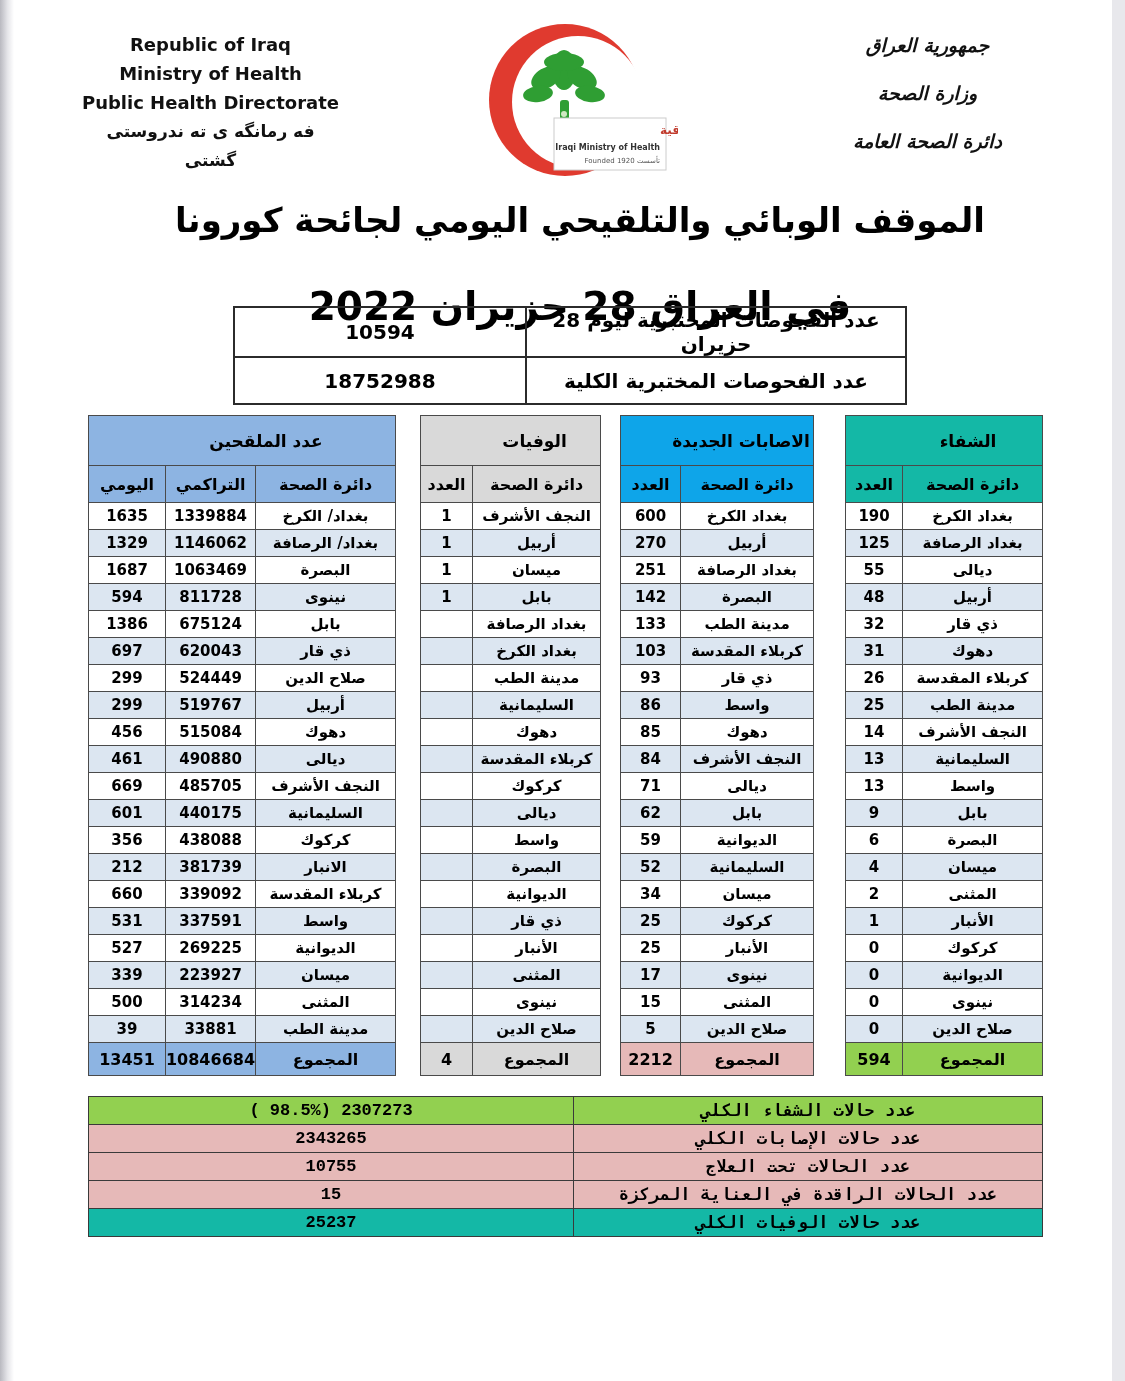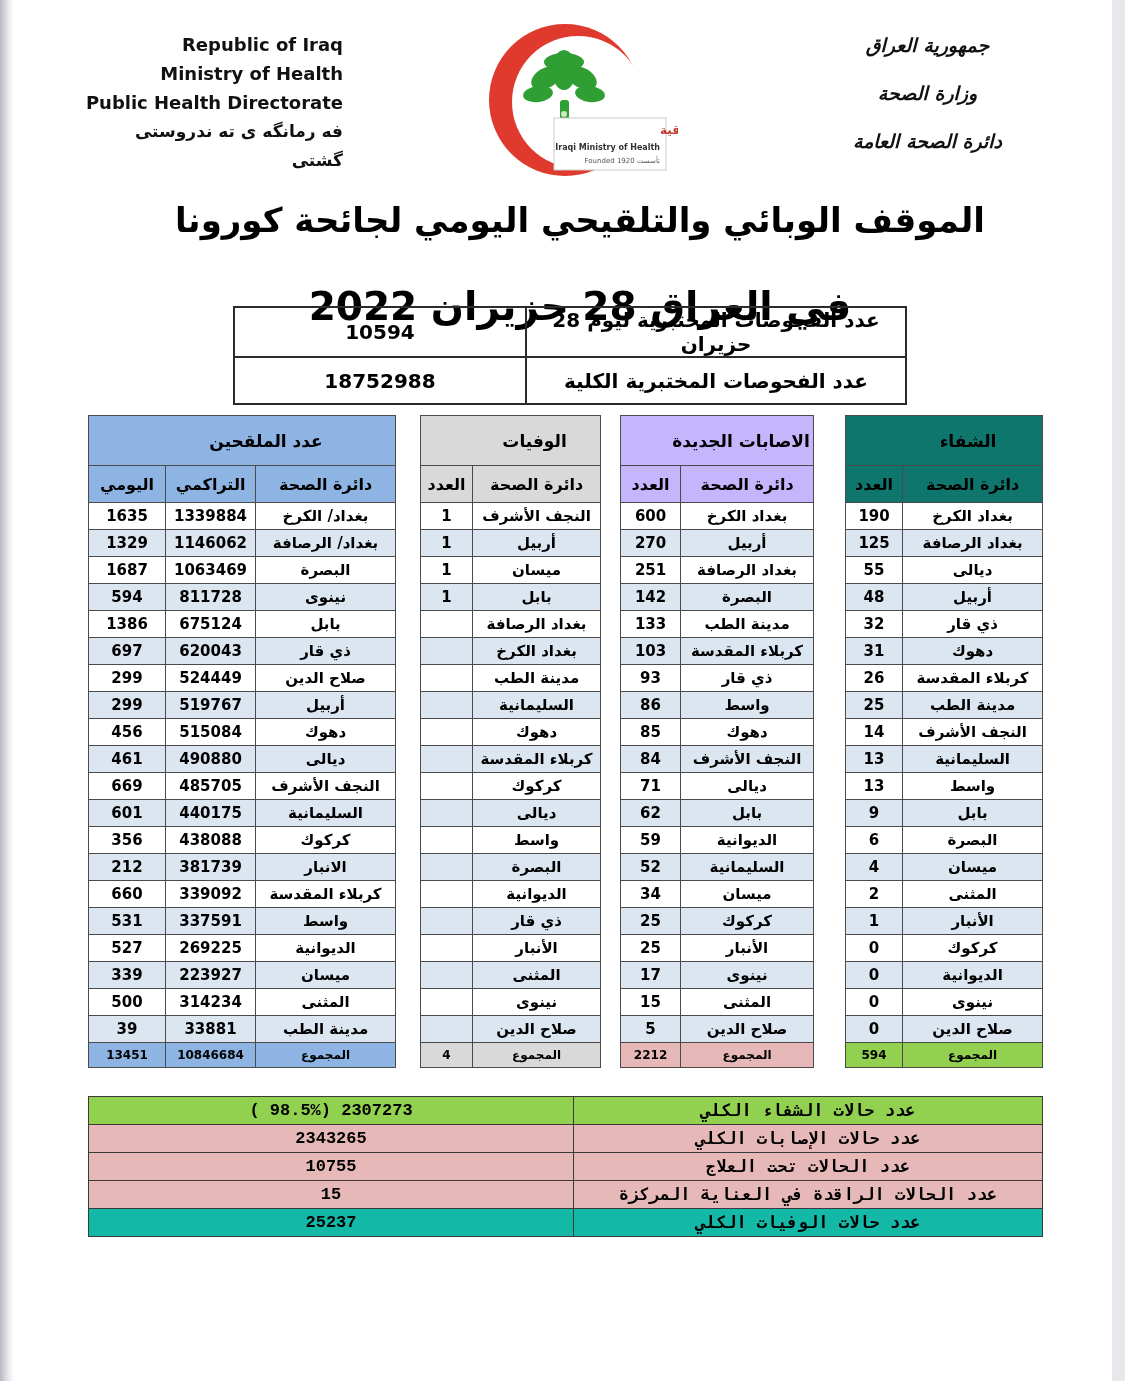"Republic of Iraq" .en-block { text-align: right -> center }
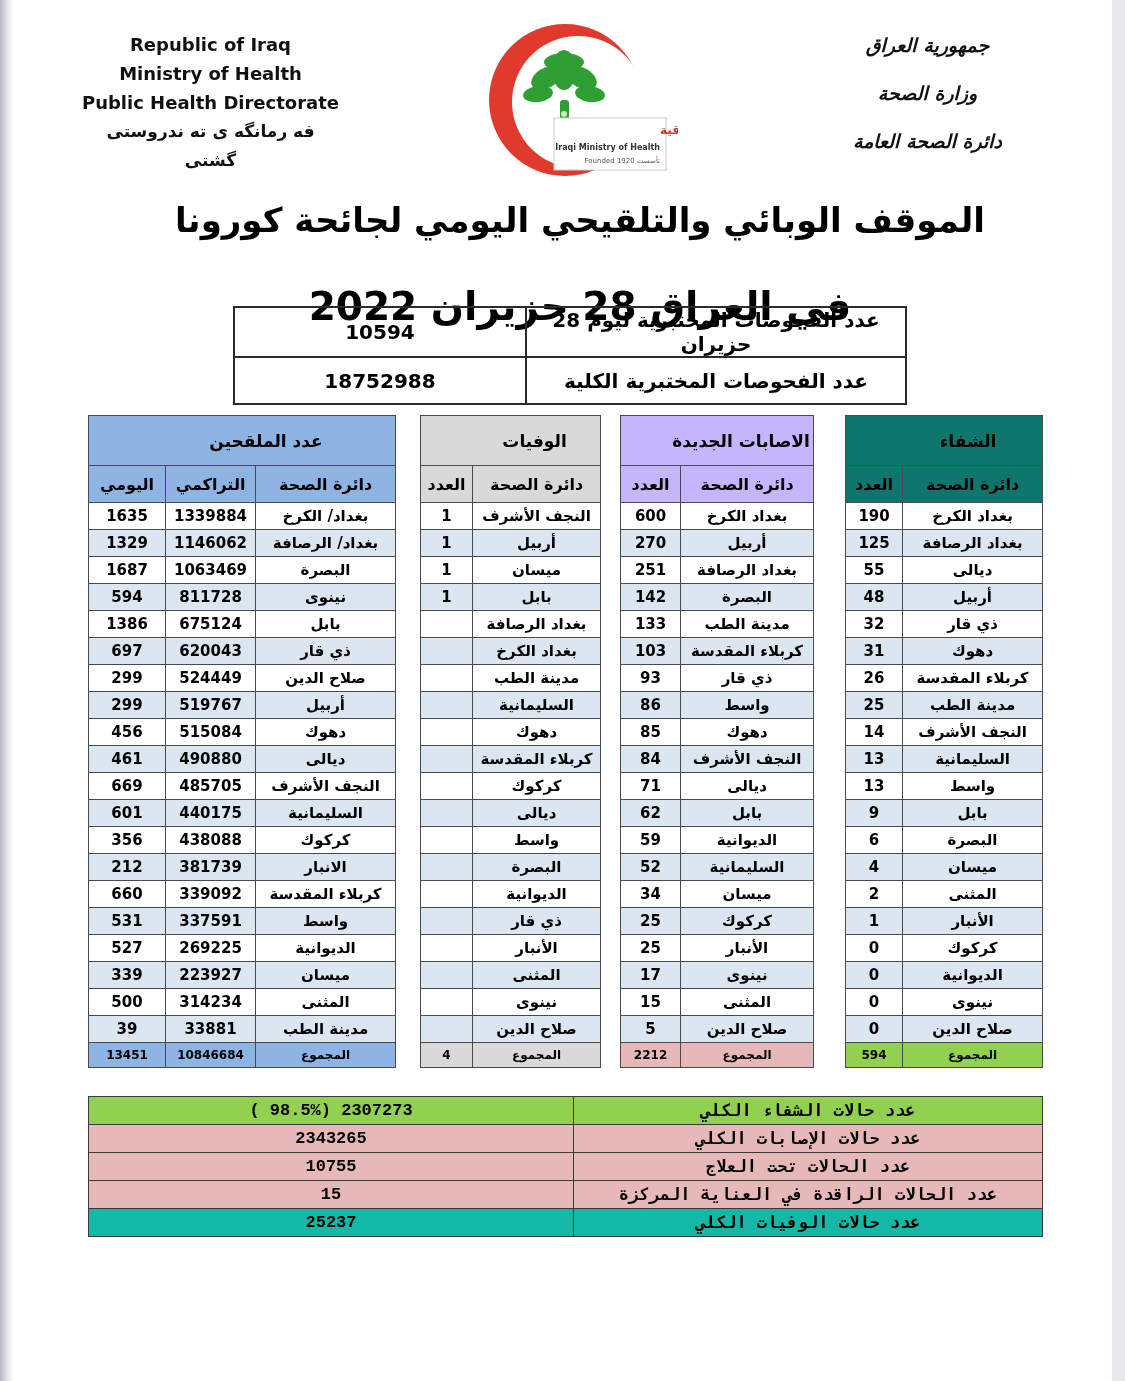"الاصابات الجديدة" .p { background: #c4b5fd -> #0ea5e9 }
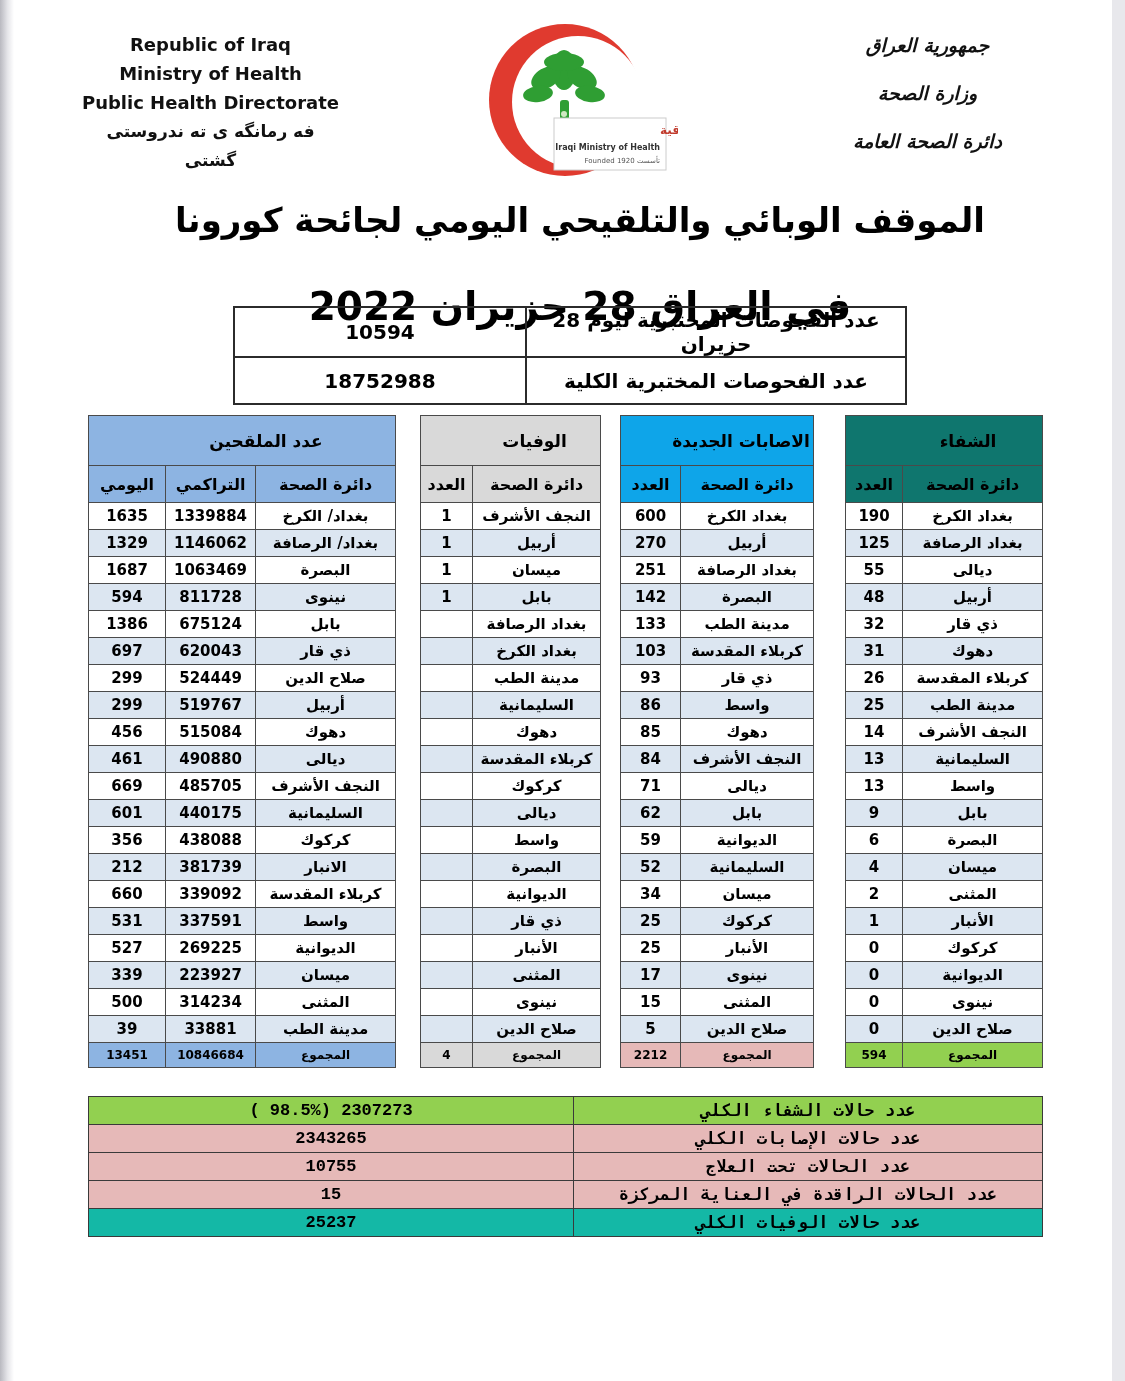"الشفاء" .g { background: #0f766e -> #14b8a6 }
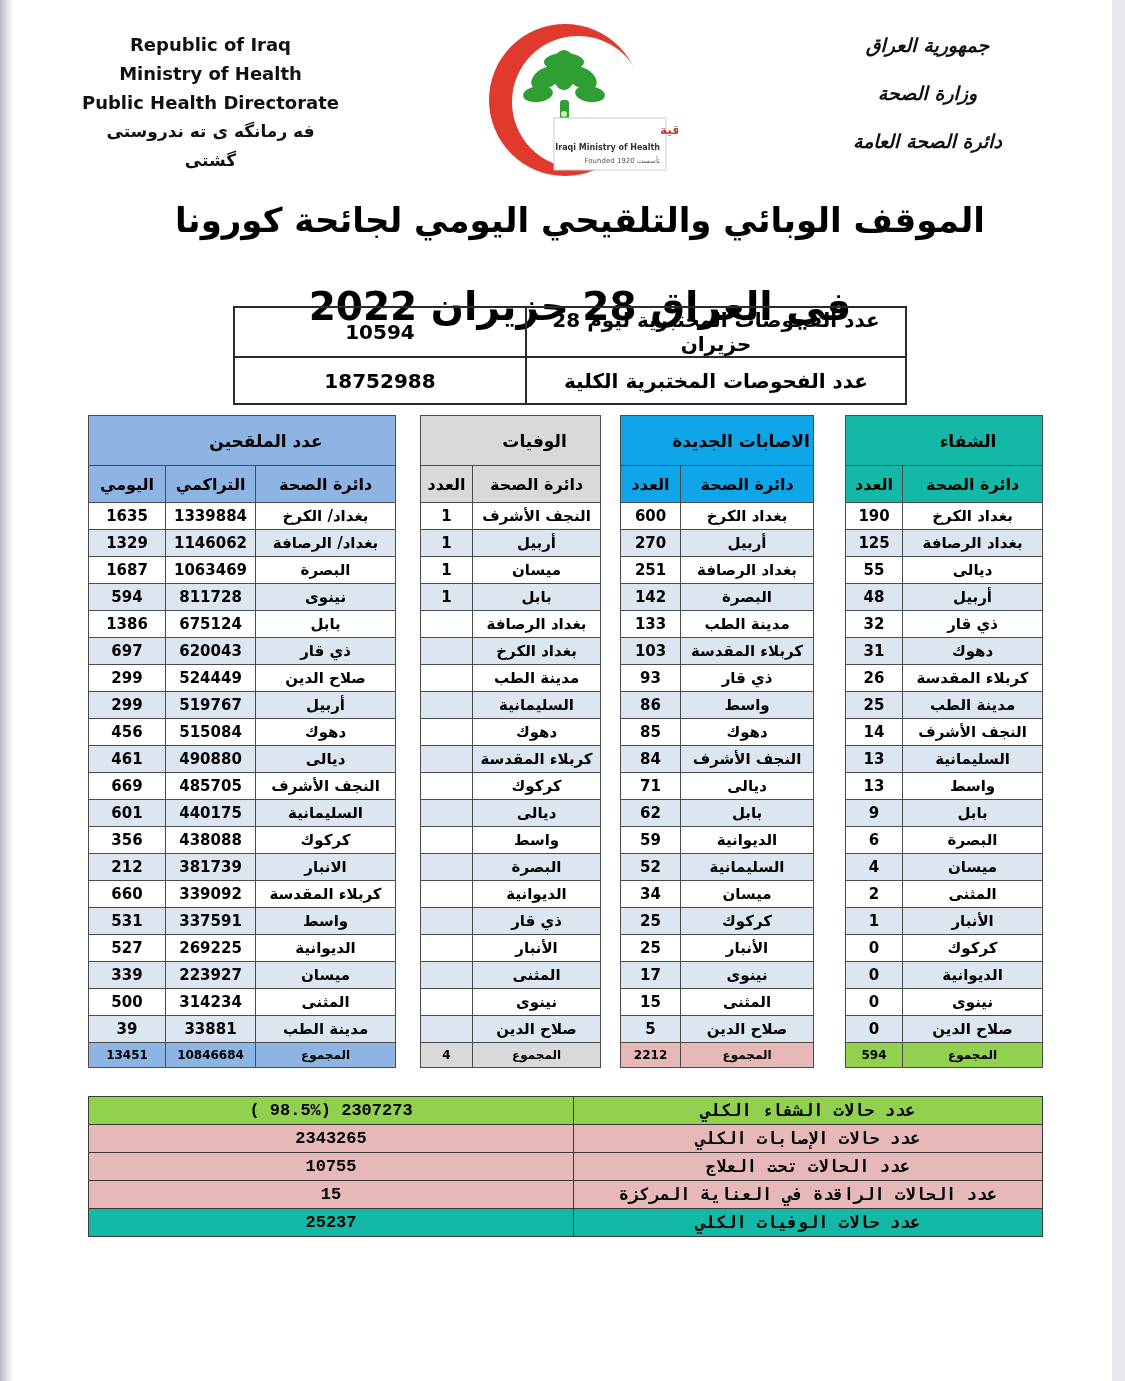"13451" .main tr.total td { font-size: 12px -> 16px; height: 25px -> 33px }
